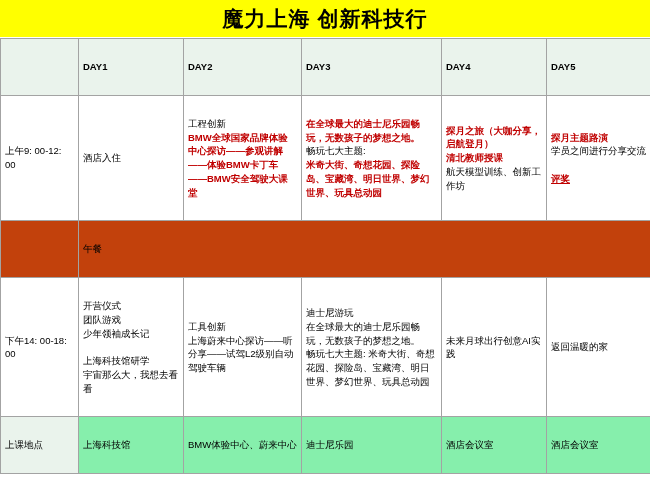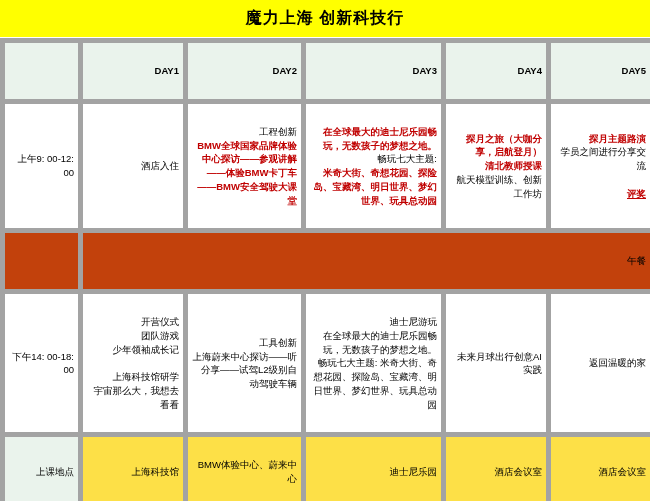"魔力上海 创新科技行" .title-bar .title-text { font-size: 16px -> 21px }
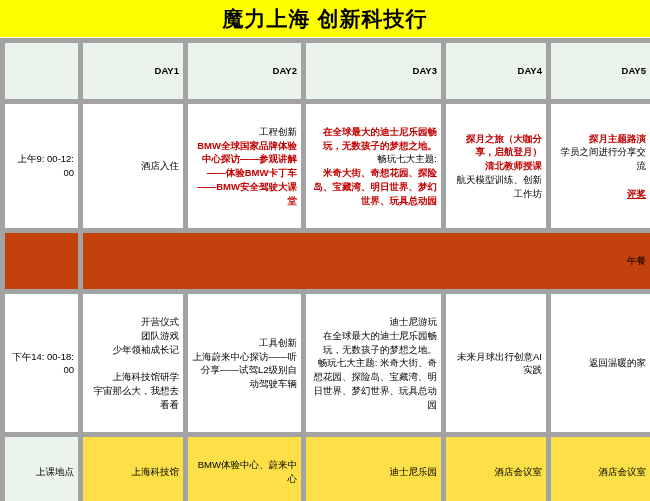"DAY1" table.sched td, table.sched th { border: 5px solid #a3a3a3 -> 1px solid #a3a3a3; text-align: right -> left }
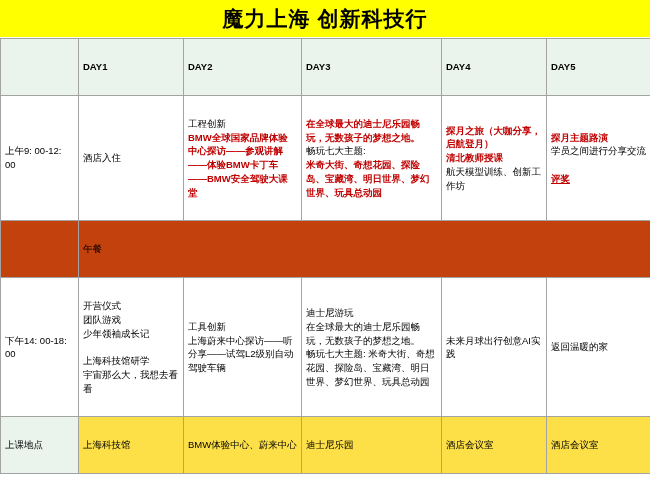"上海科技馆" .footrow td { background: #fde047 -> #86efac }
